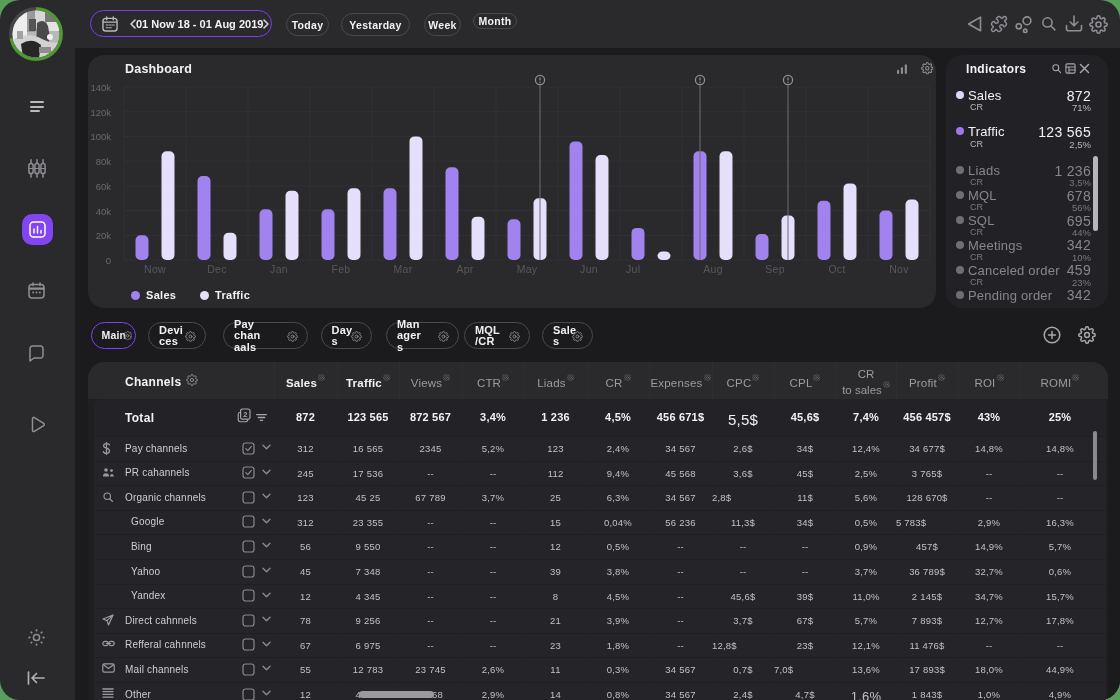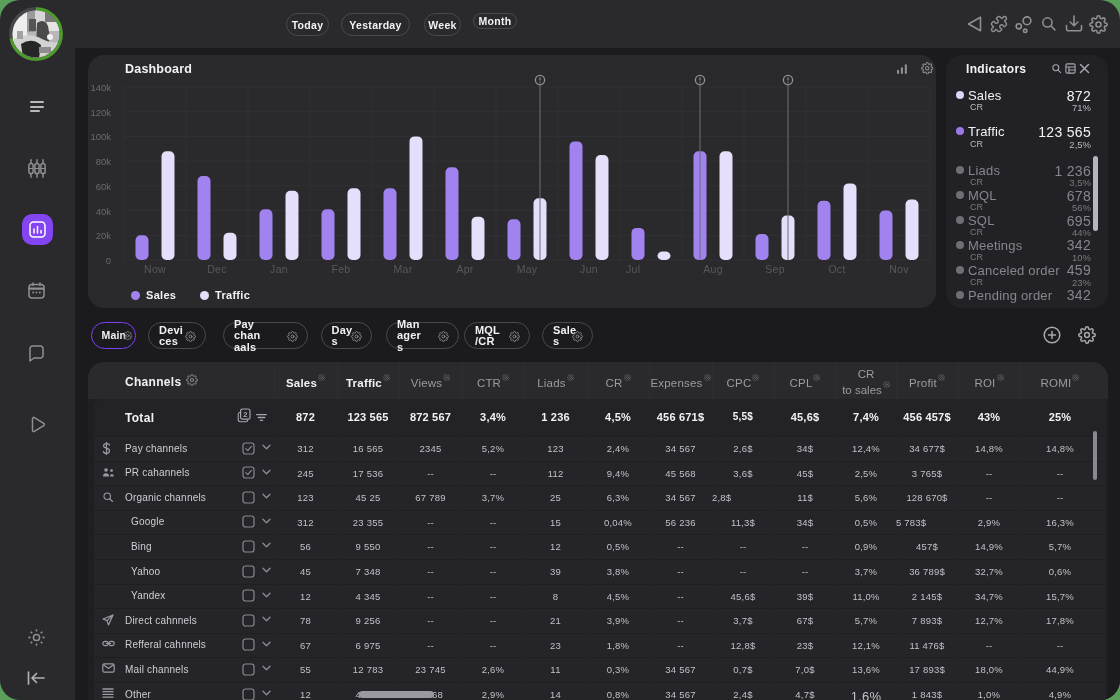"01 Now 18 - 01" div.abs { html: none -> <div> <svg> <rect></rect> <path></path> <path></path> </svg> <svg> <path></path> </svg> <div>01 Now 18 - 01 Aug 2019</div> <svg> <path></path> </svg> </div> }
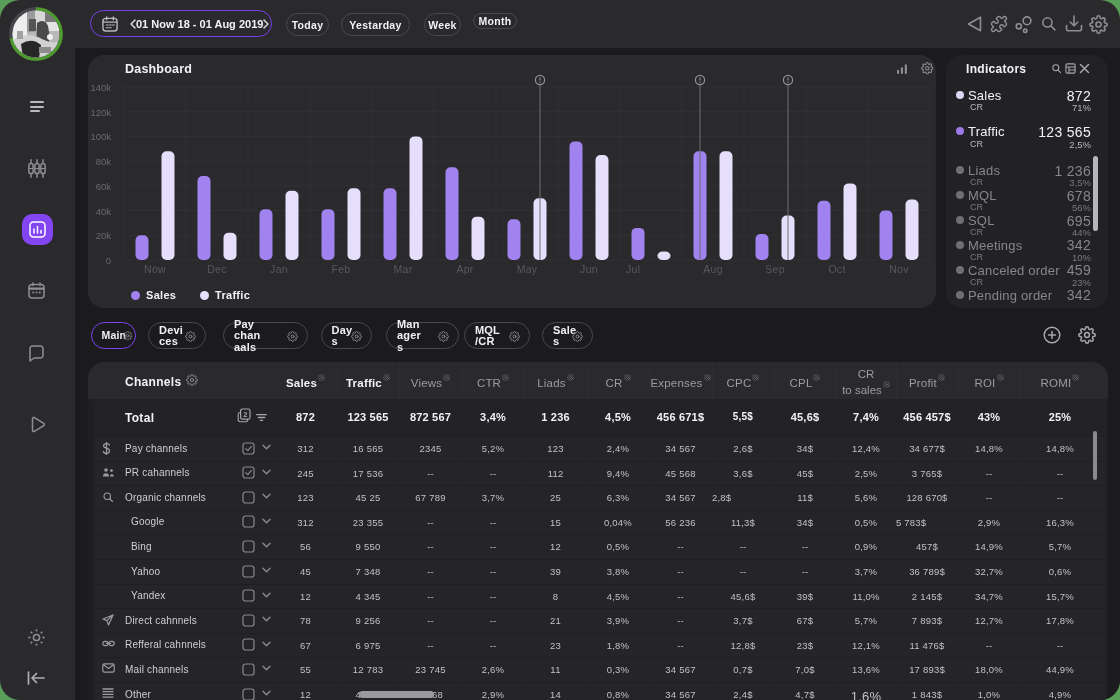"5,5$" div.abs { font-size: 10px -> 15px; font-weight: bold -> normal }
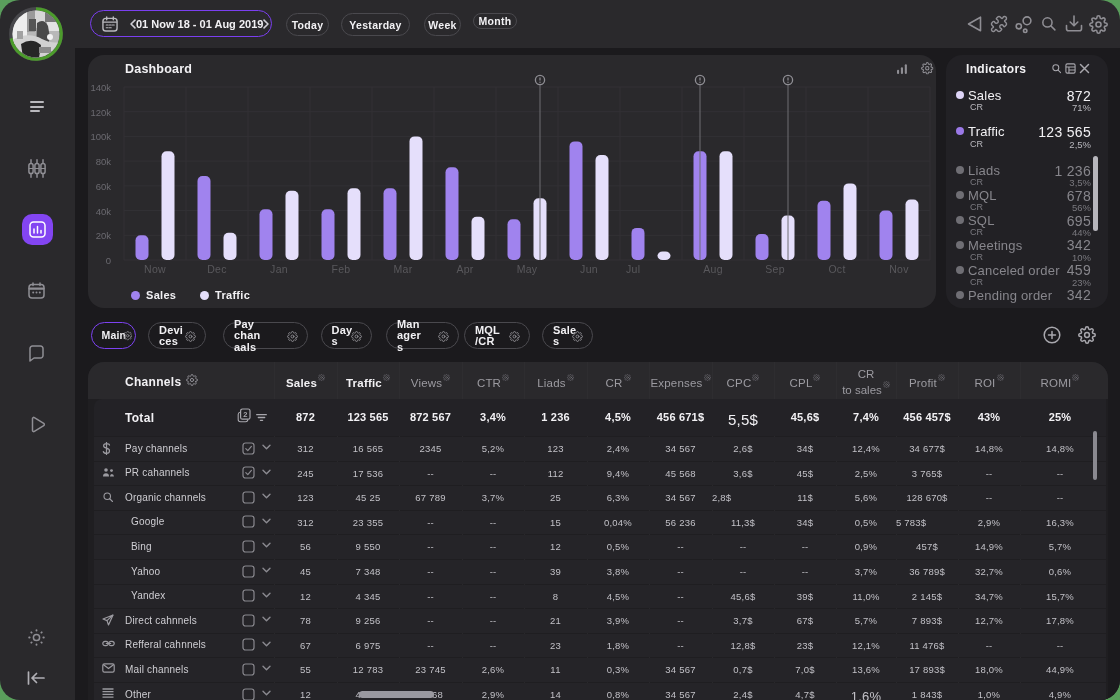"12,8$" div.abs { text-align: center -> none }
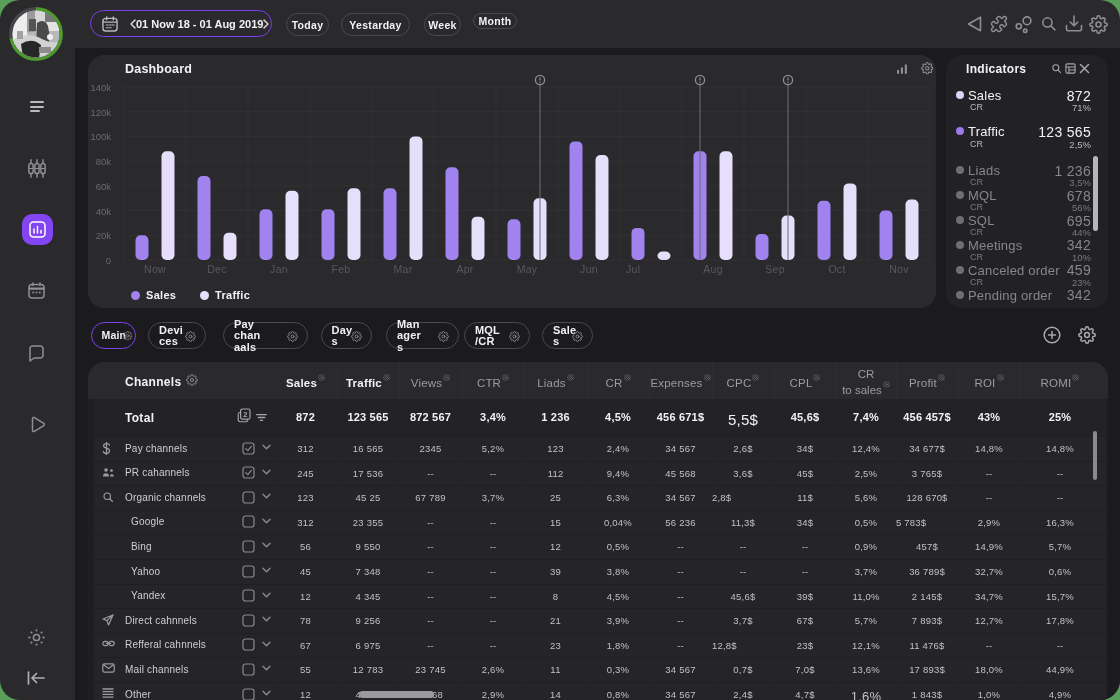"7,0$" div.abs { text-align: center -> left }
